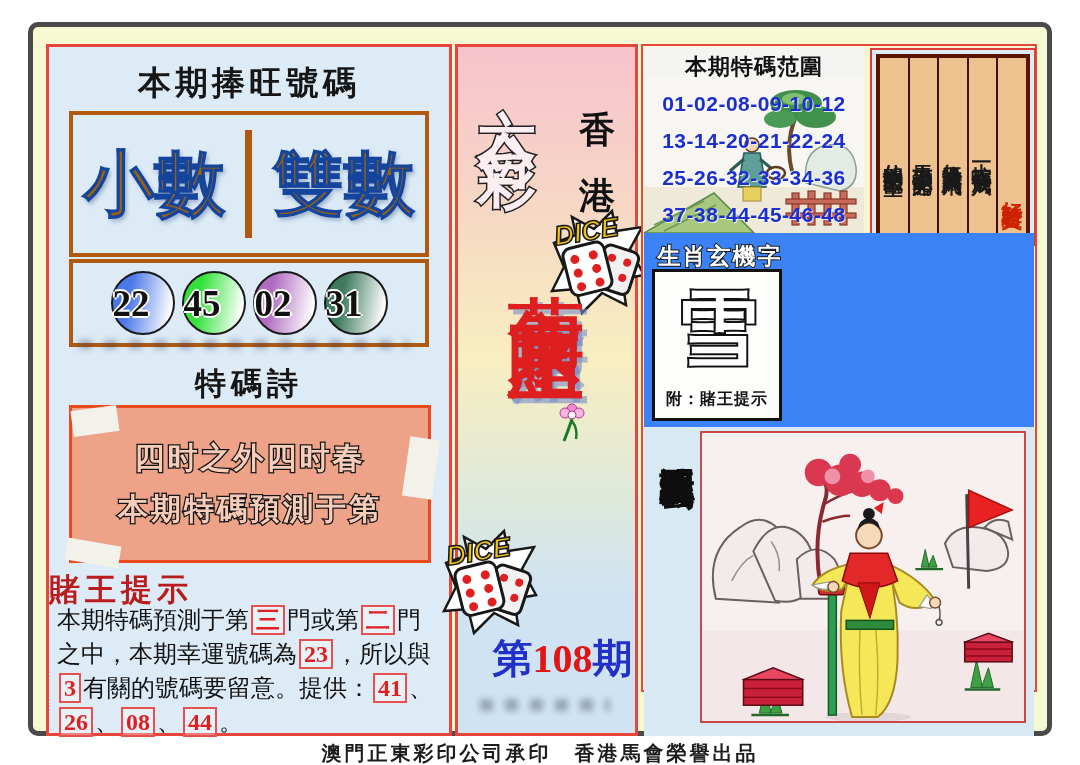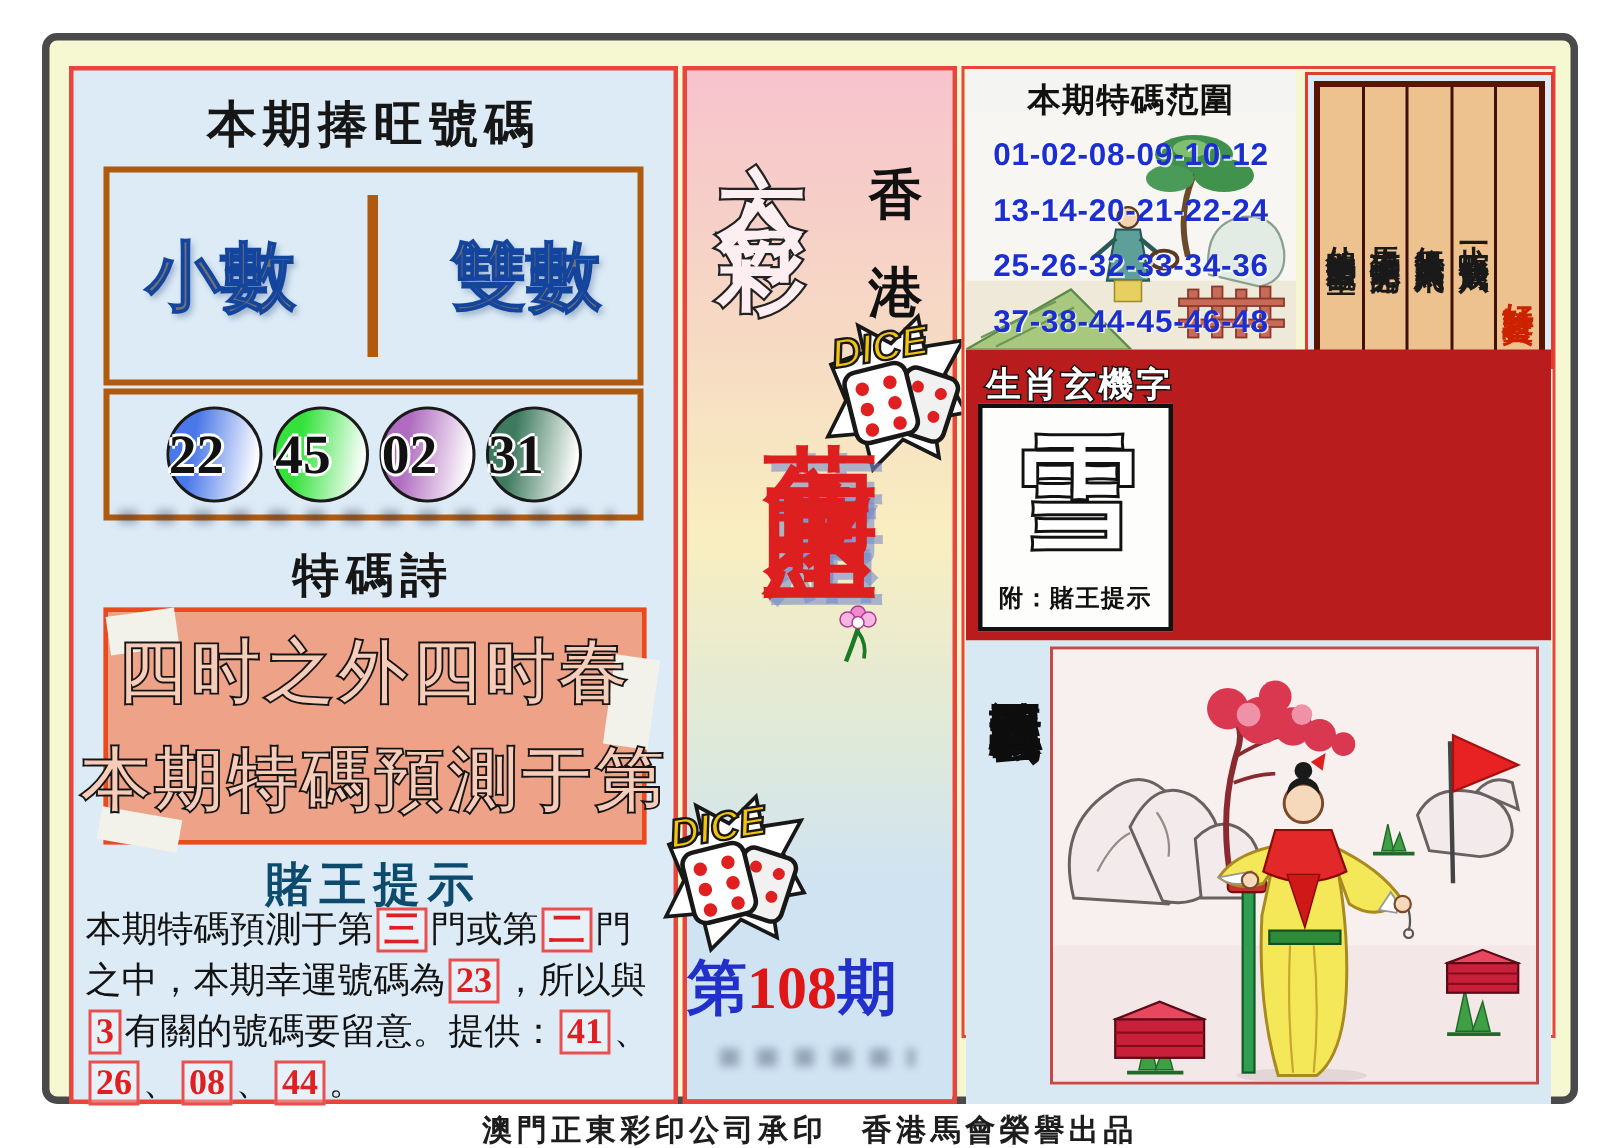"小數" .pair-word { color: #737373 -> #a16207; font-size: 50px -> 71px }
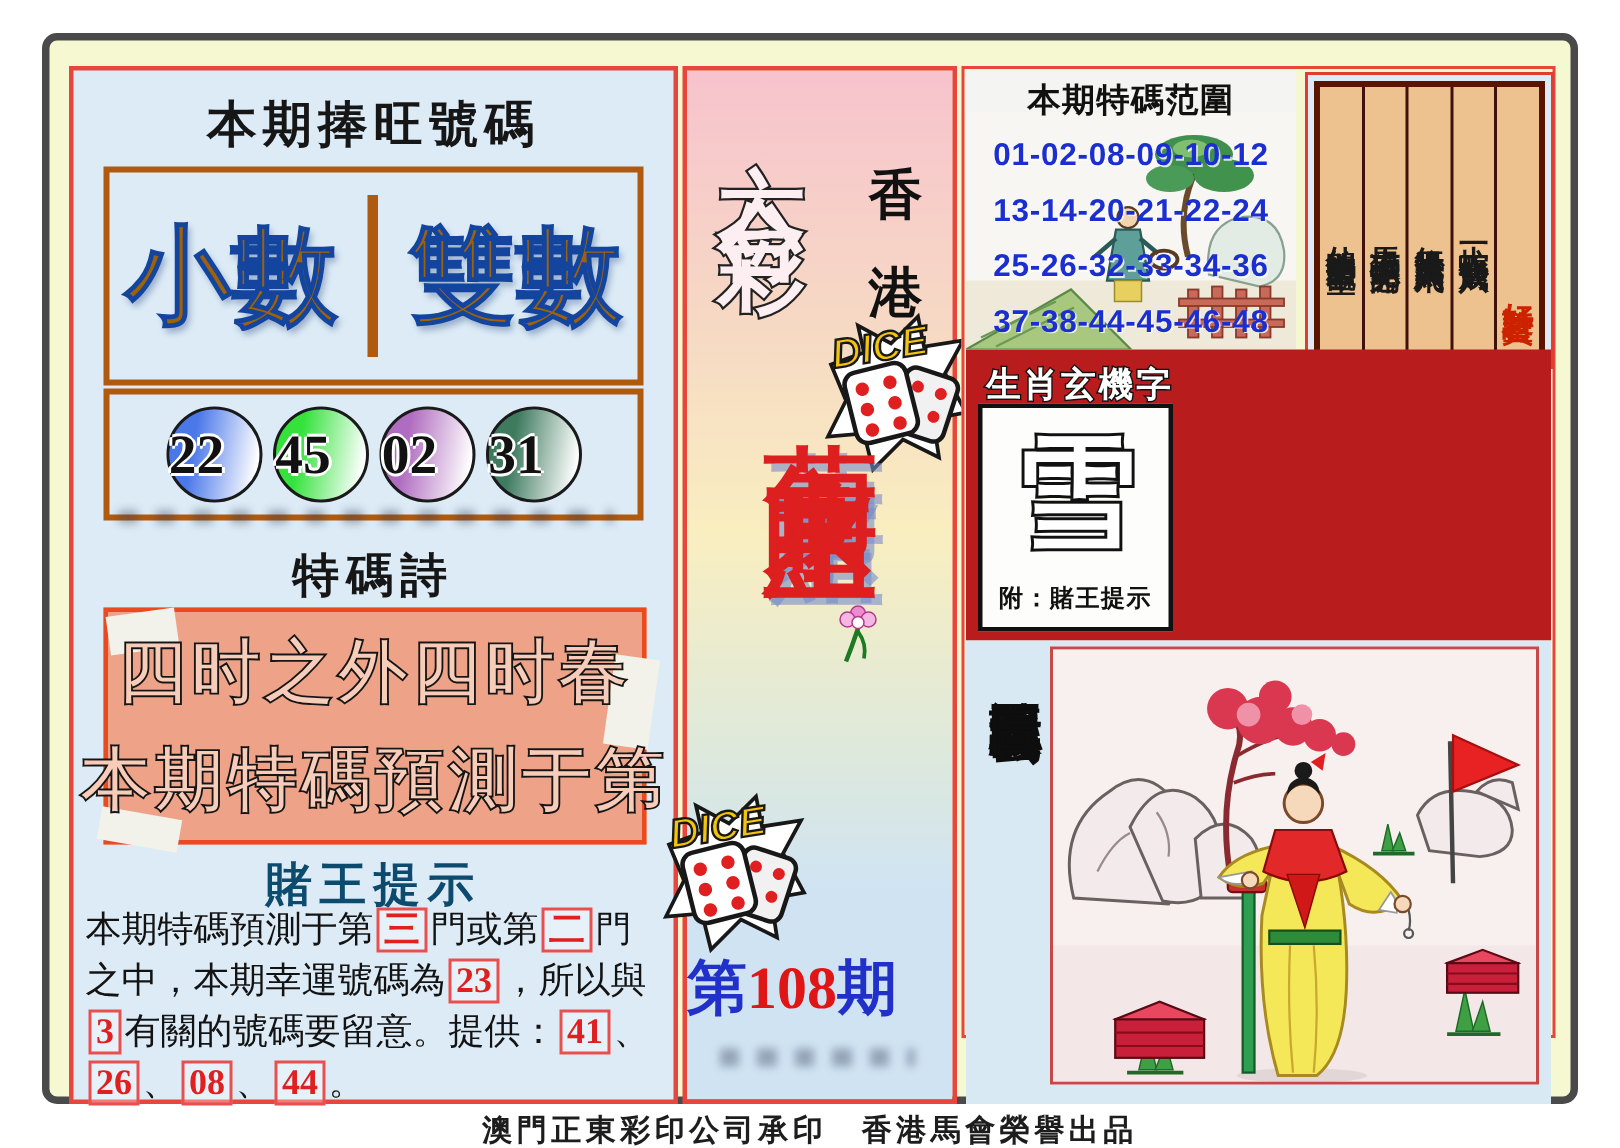"生肖玄機字" #zodiac-block { background: #b91c1c -> #3b82f6 }
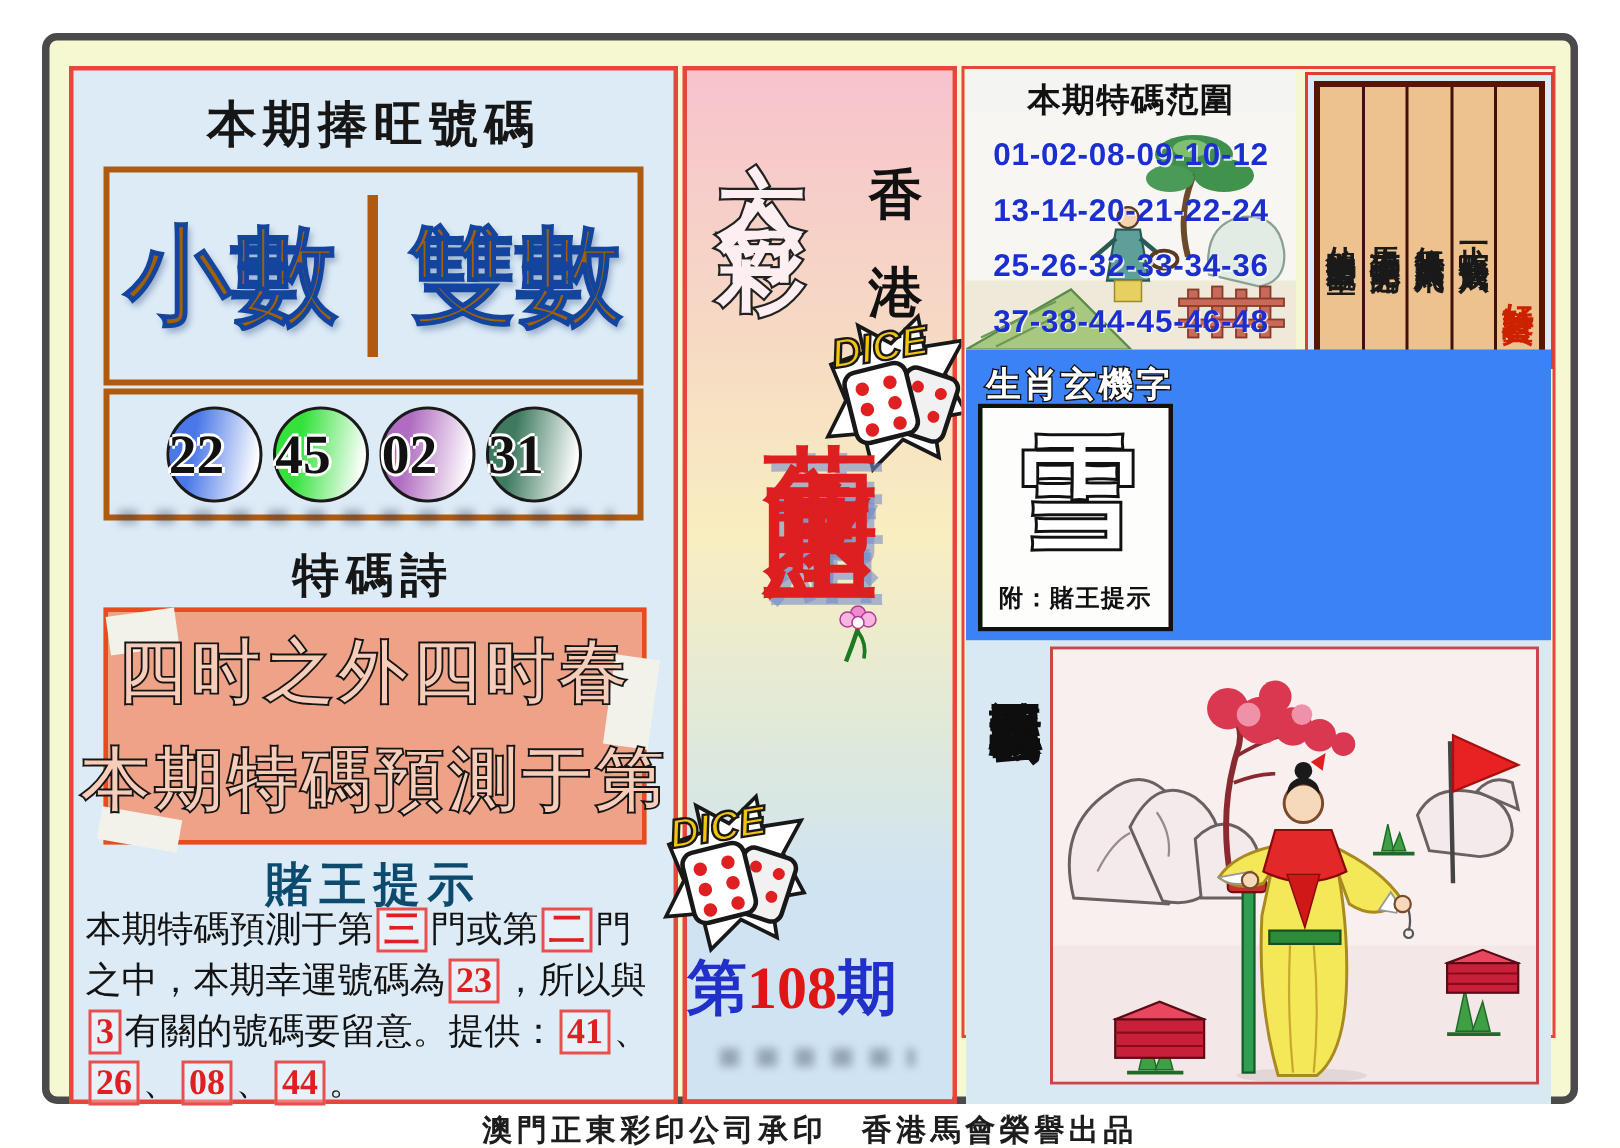"四时之外四时春" .poem-line { font-size: 46px -> 30px; font-weight: 400 -> 700 }
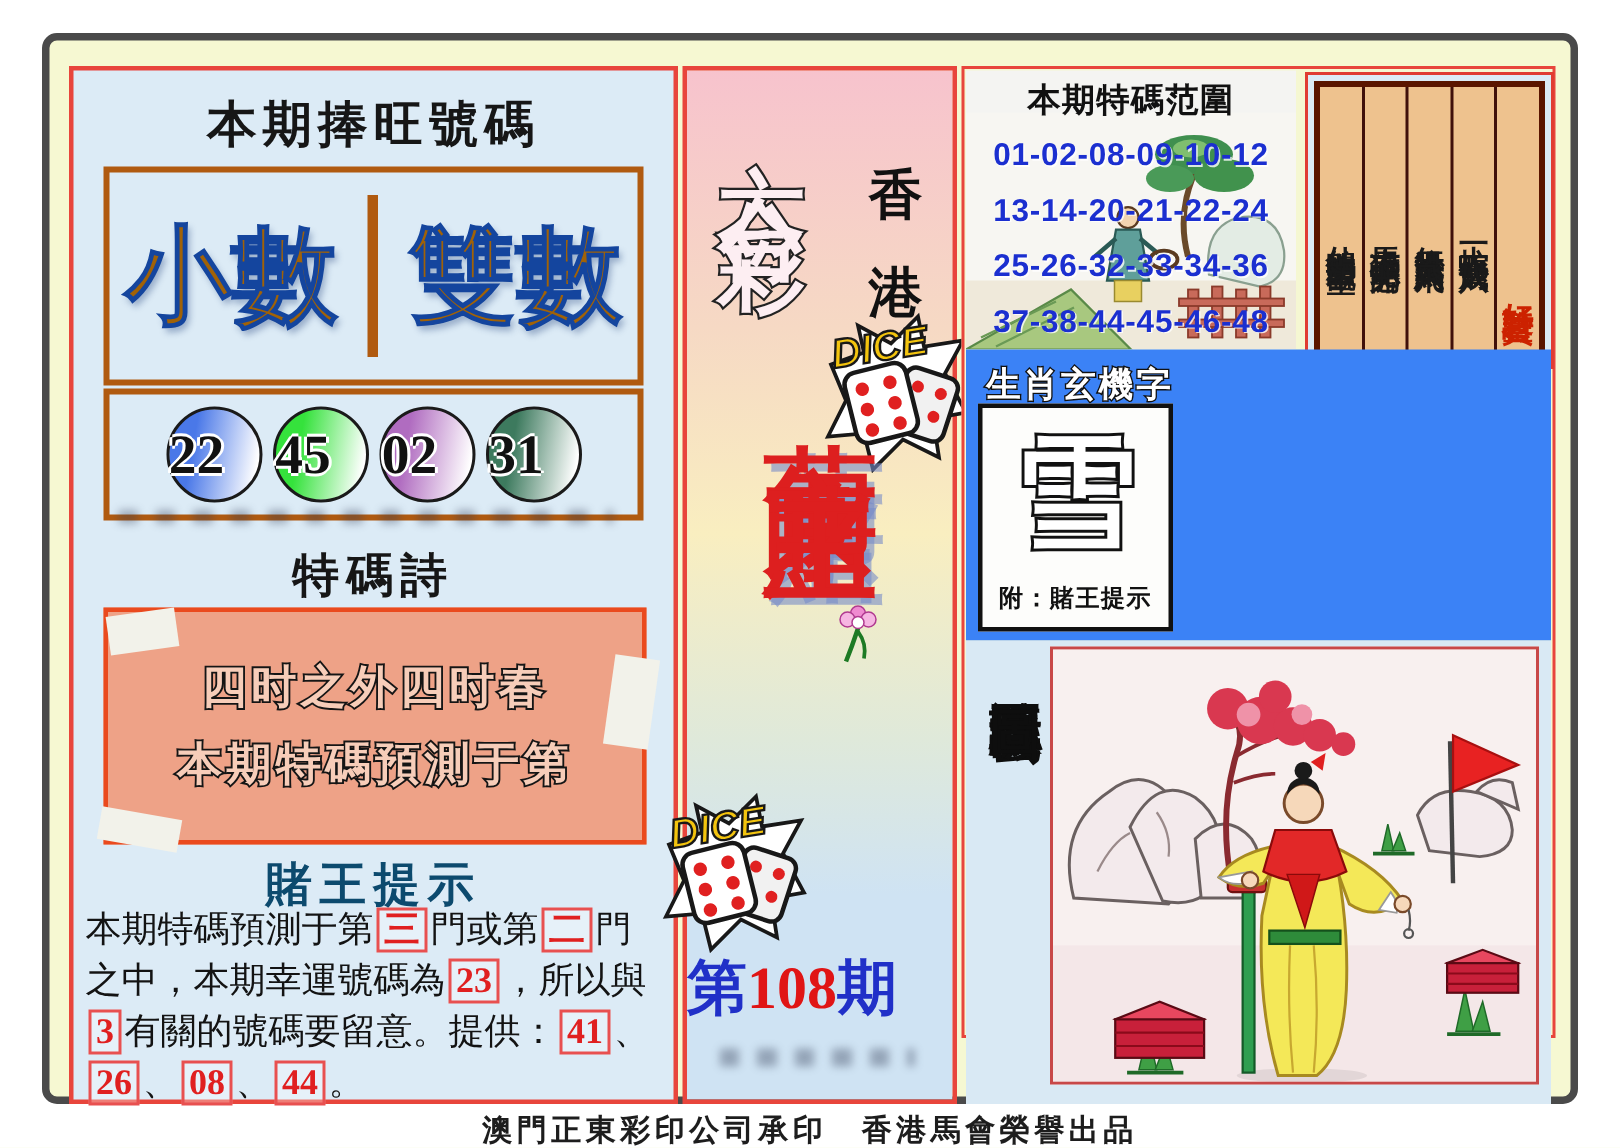"賭王提示" #tips-title { color: #0c4a6e -> #b91c1c; text-align: center -> left }
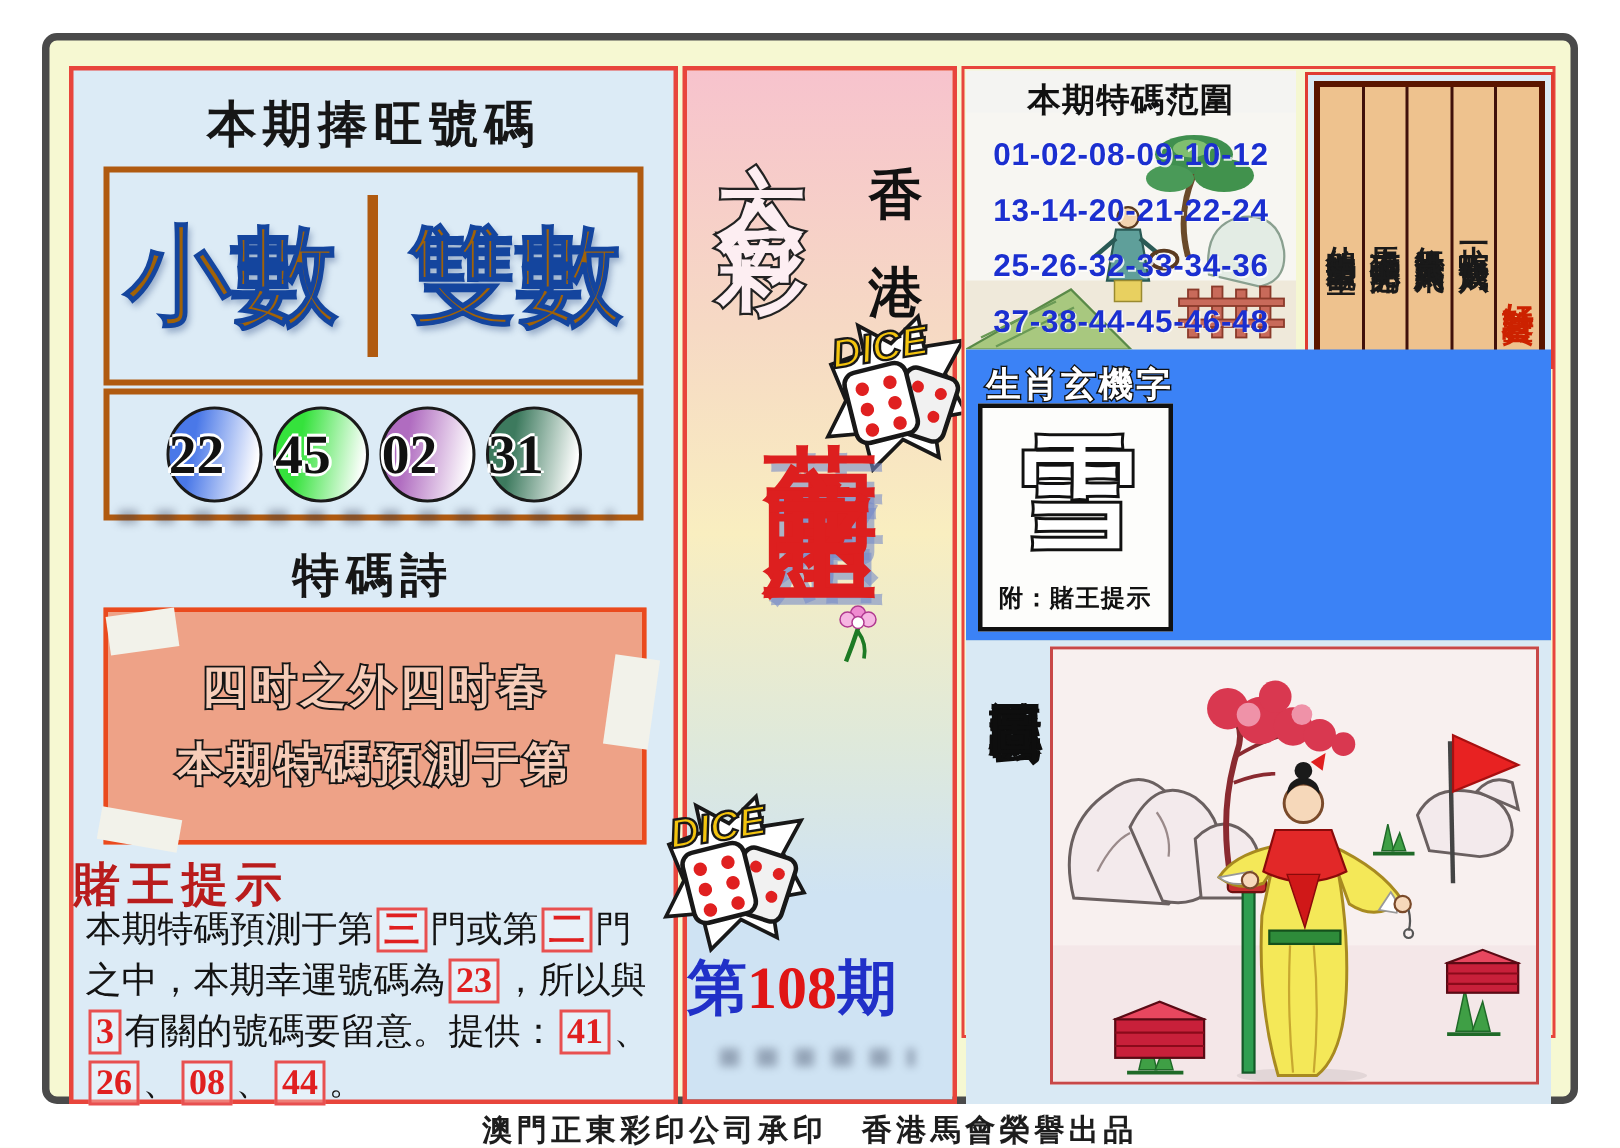"第108期" #issue-line { left: 0 -> 16px; text-align: none -> center }
